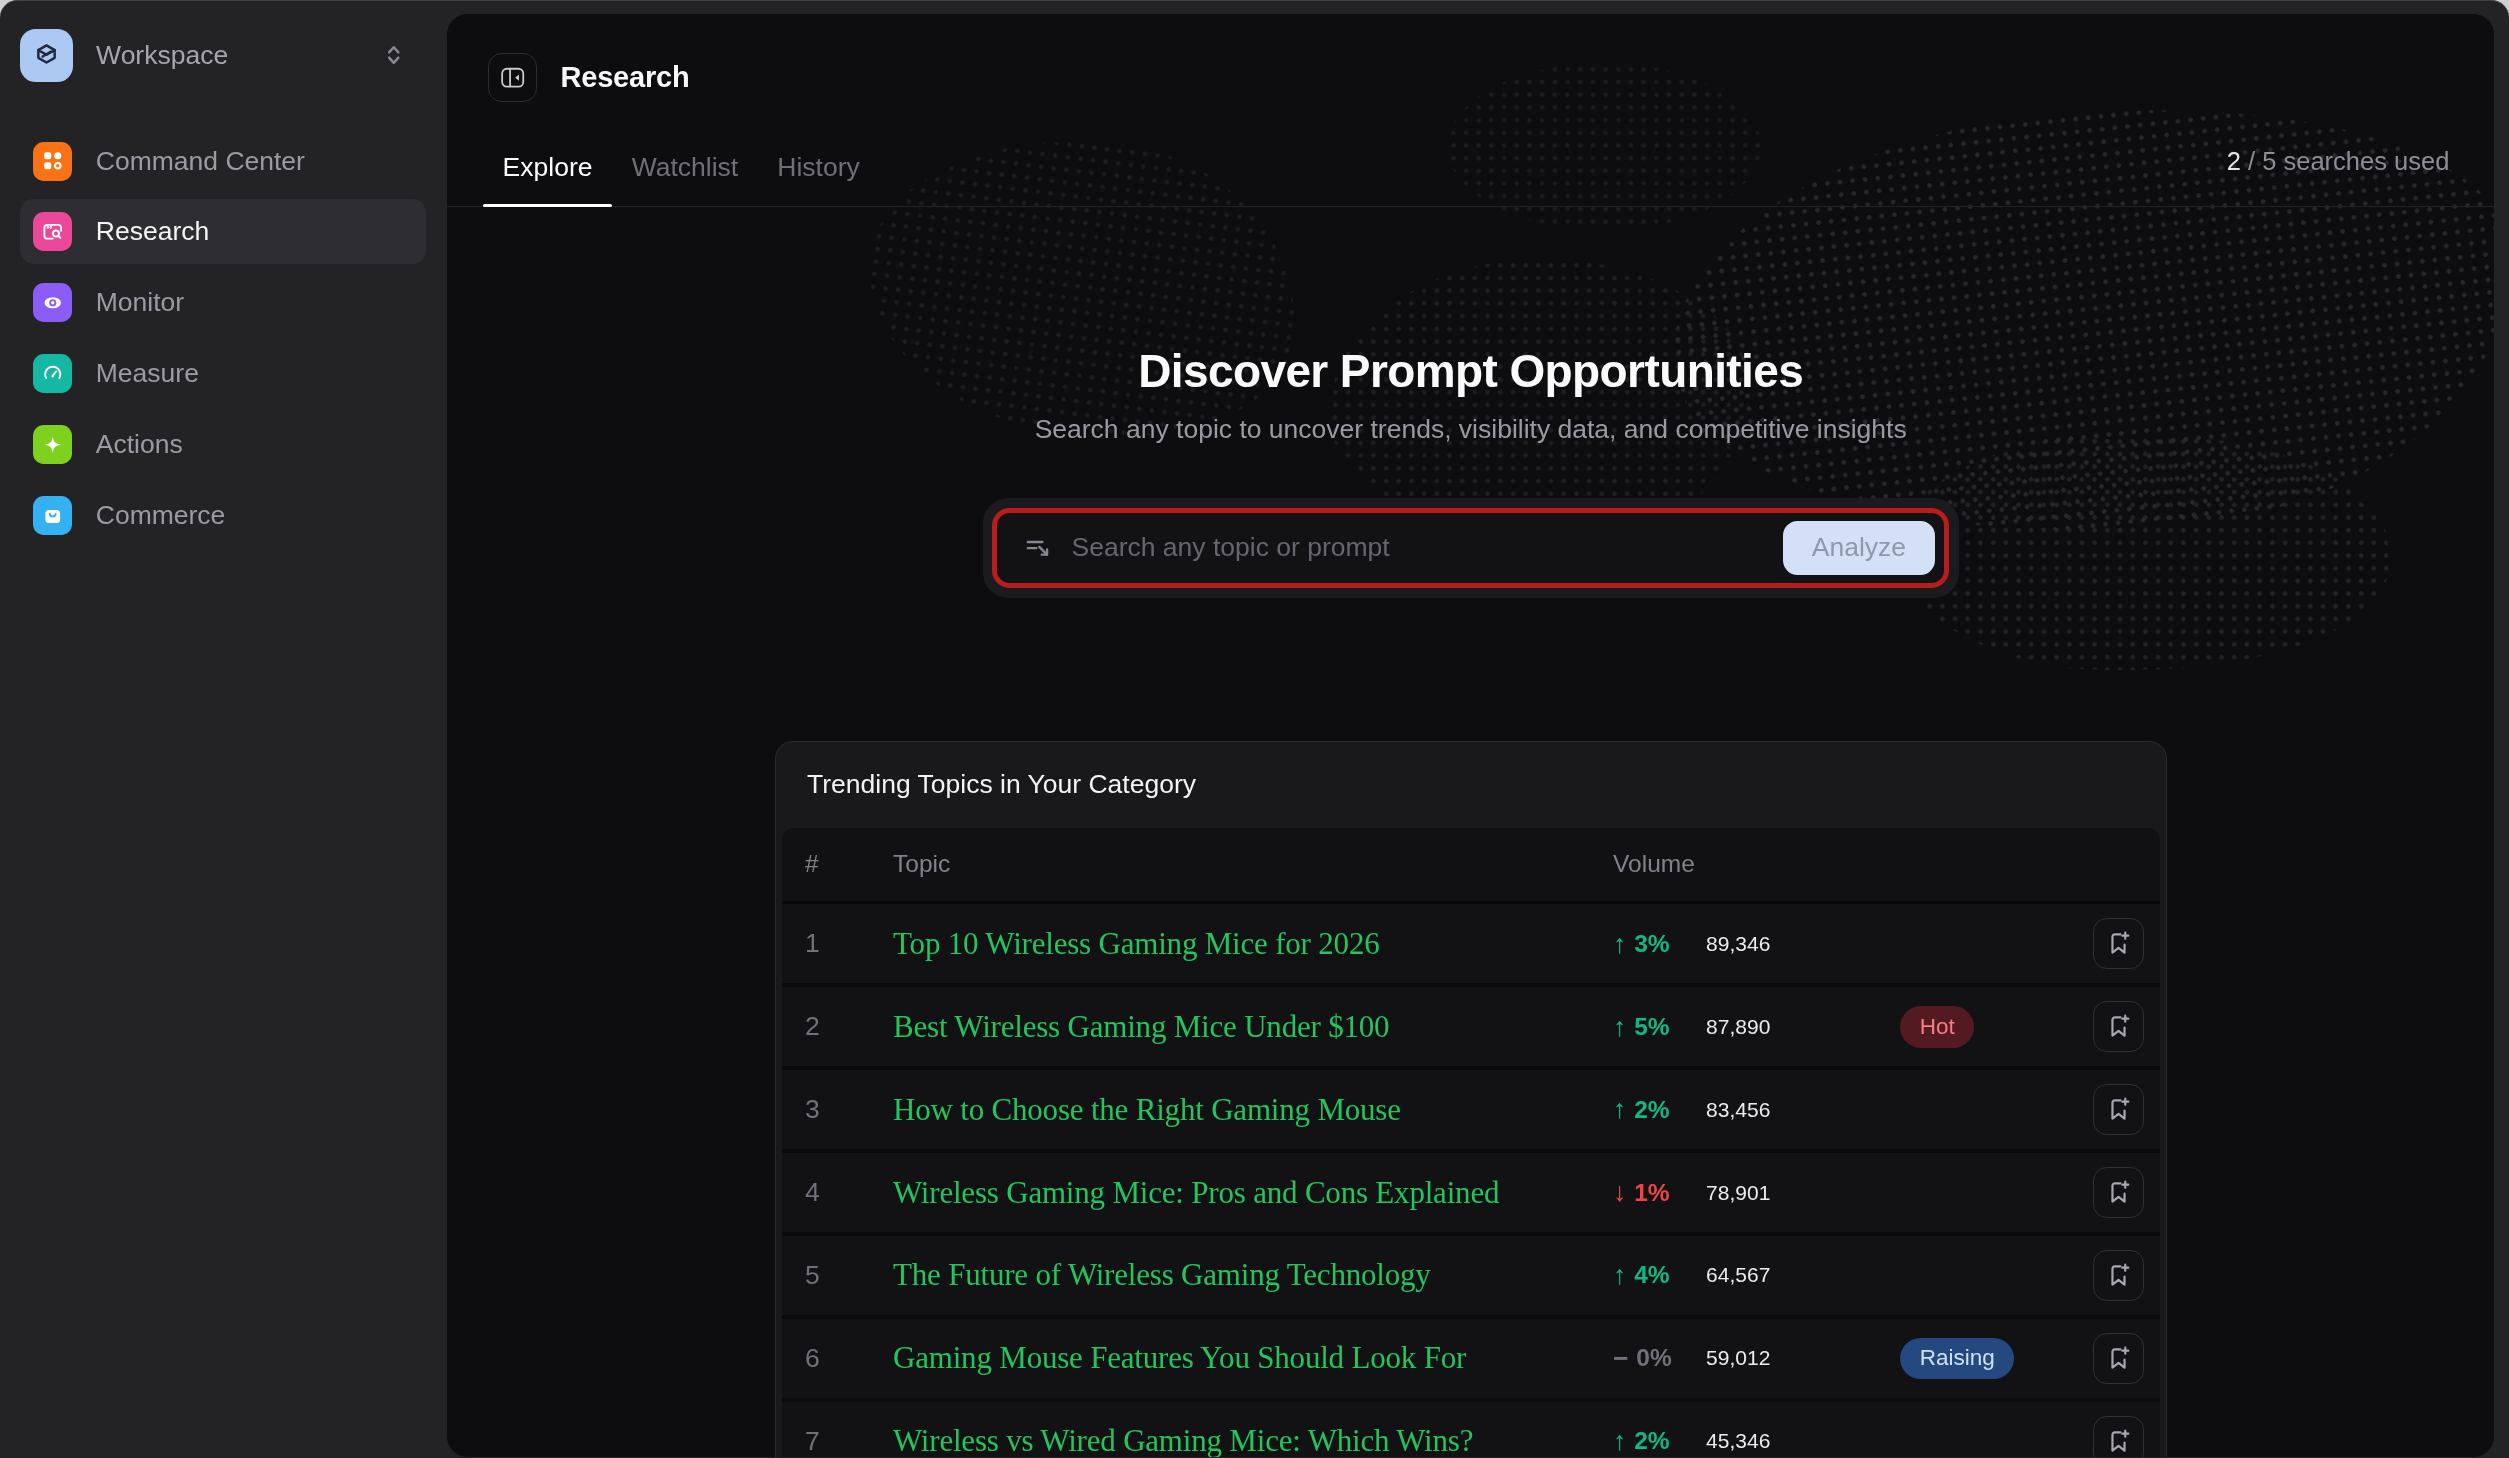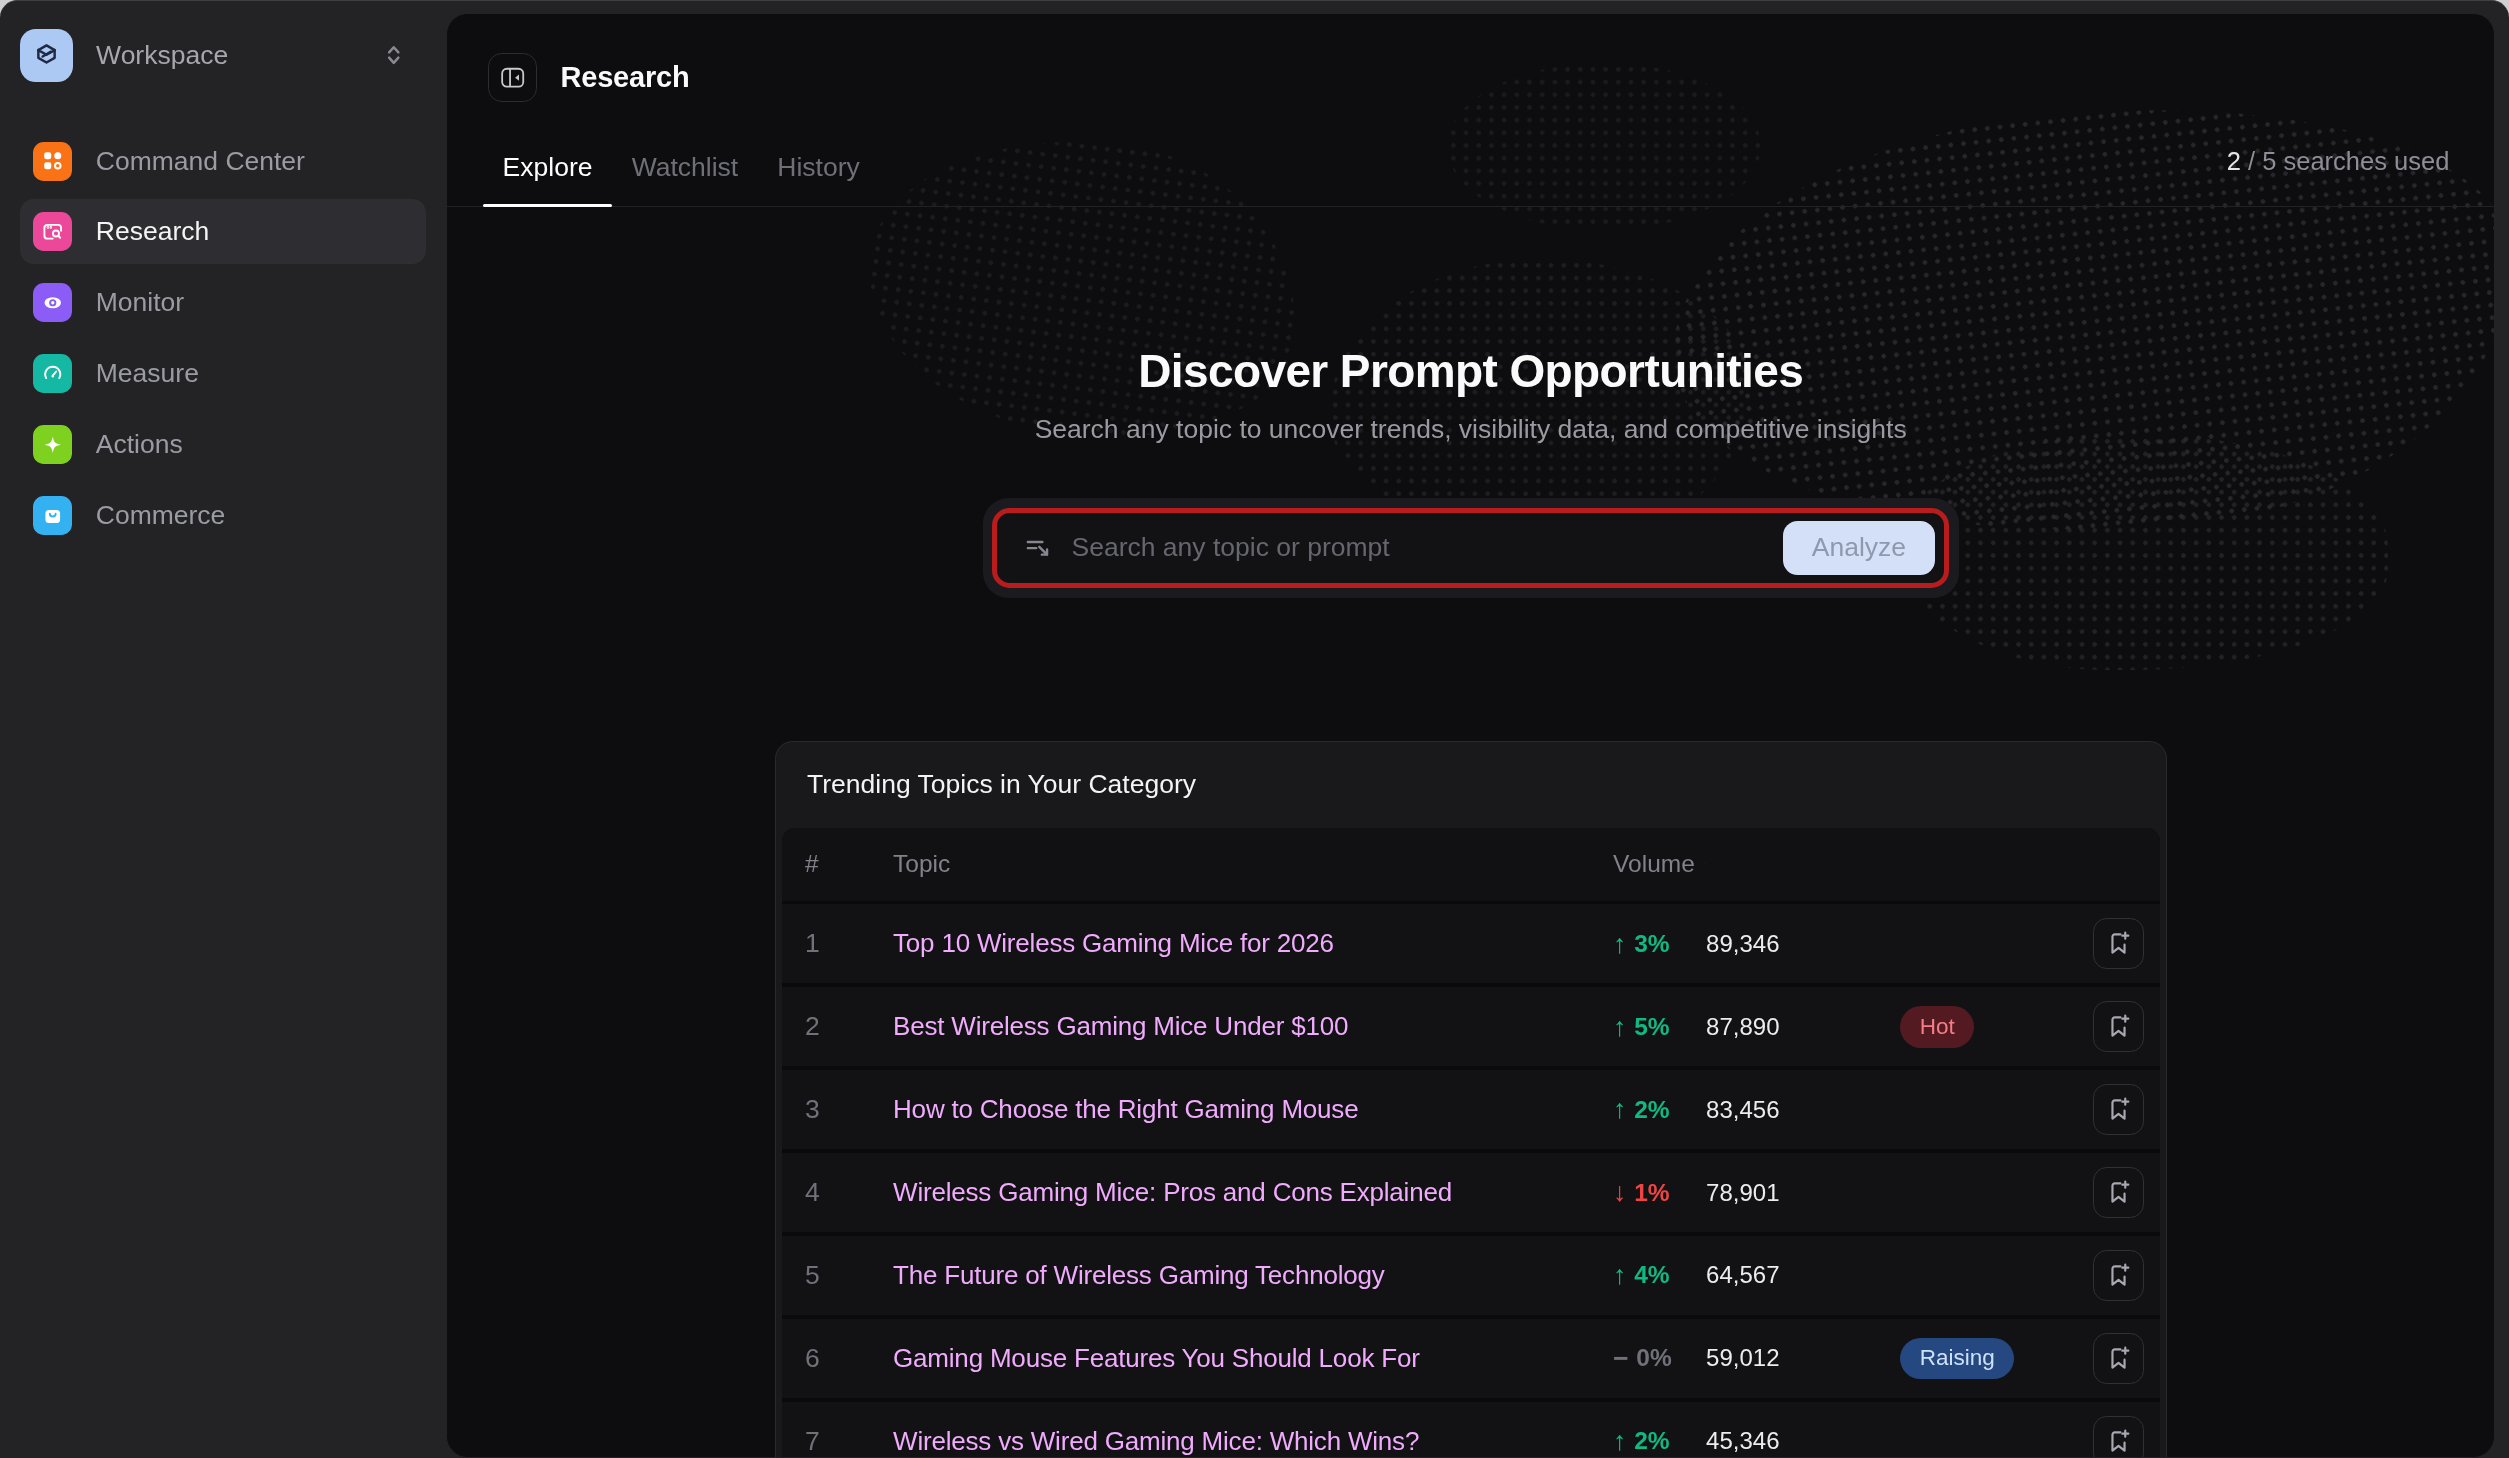"Top 10 Wireless Gaming Mice" .c-topic { color: #f0abfc -> #22c55e; font-family: none -> Liberation Serif, serif; font-size: 26px -> 31px }
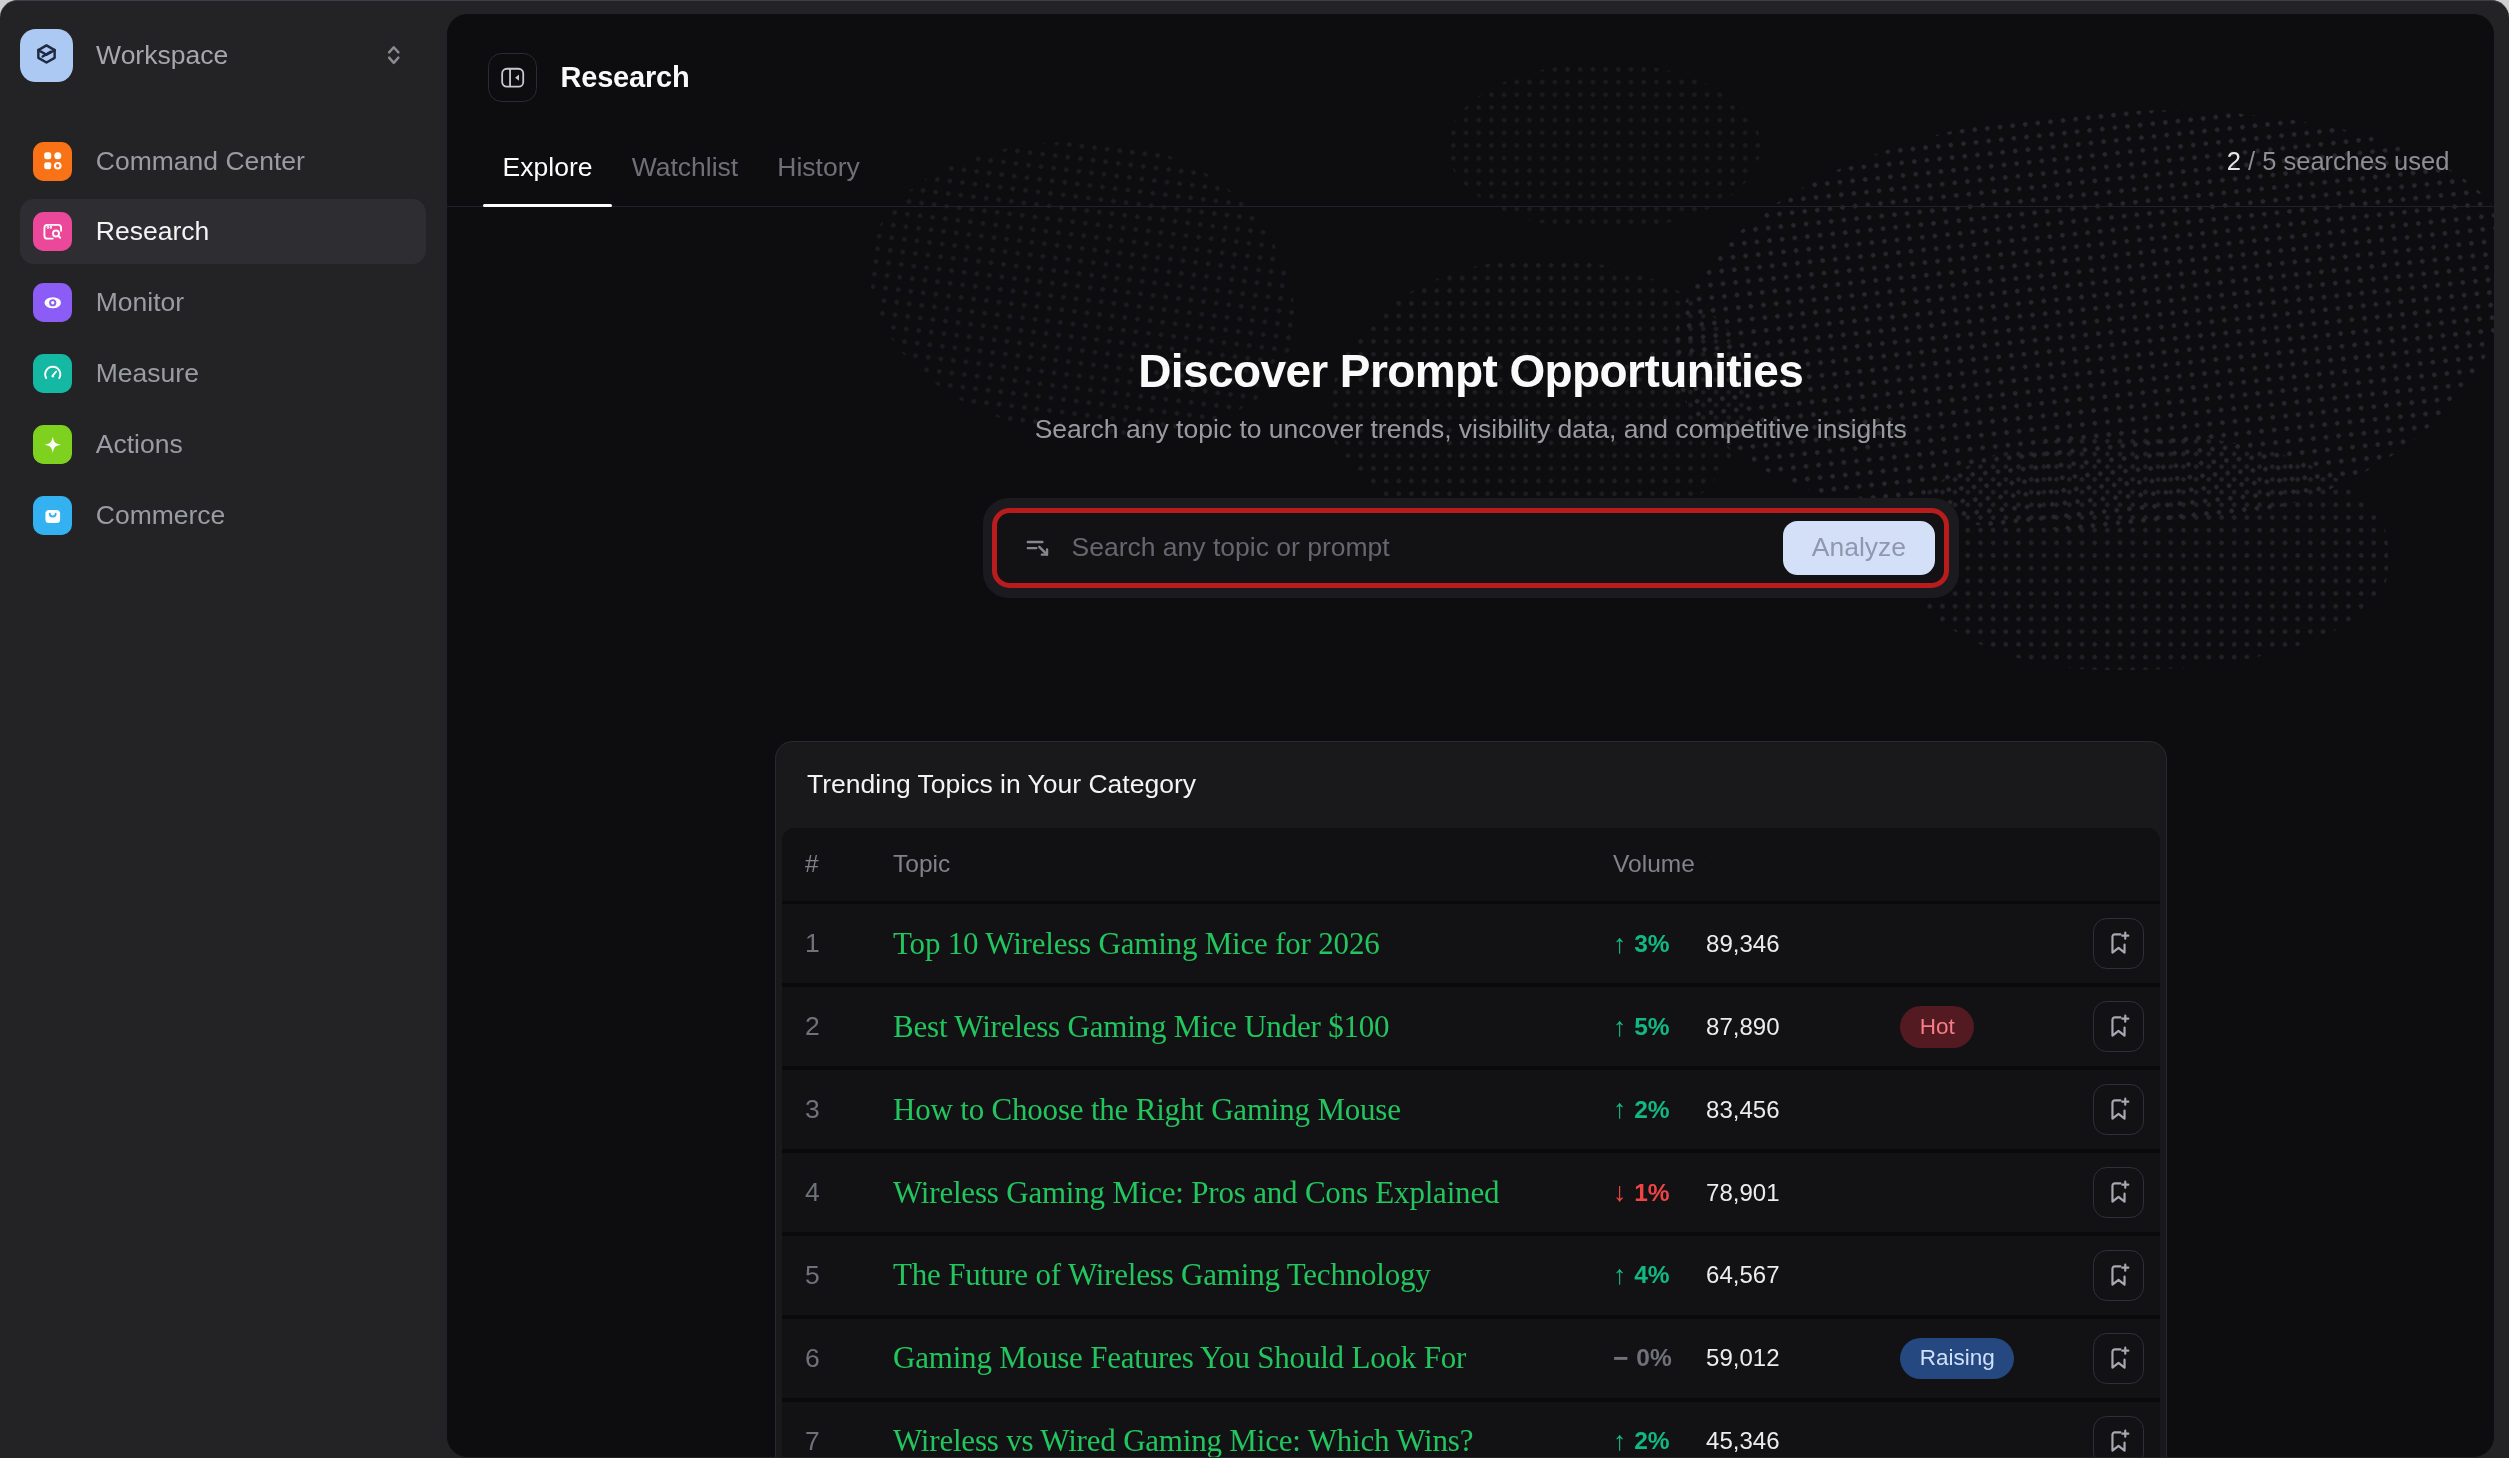"89,346" .c-volume { font-size: 24px -> 21px }
